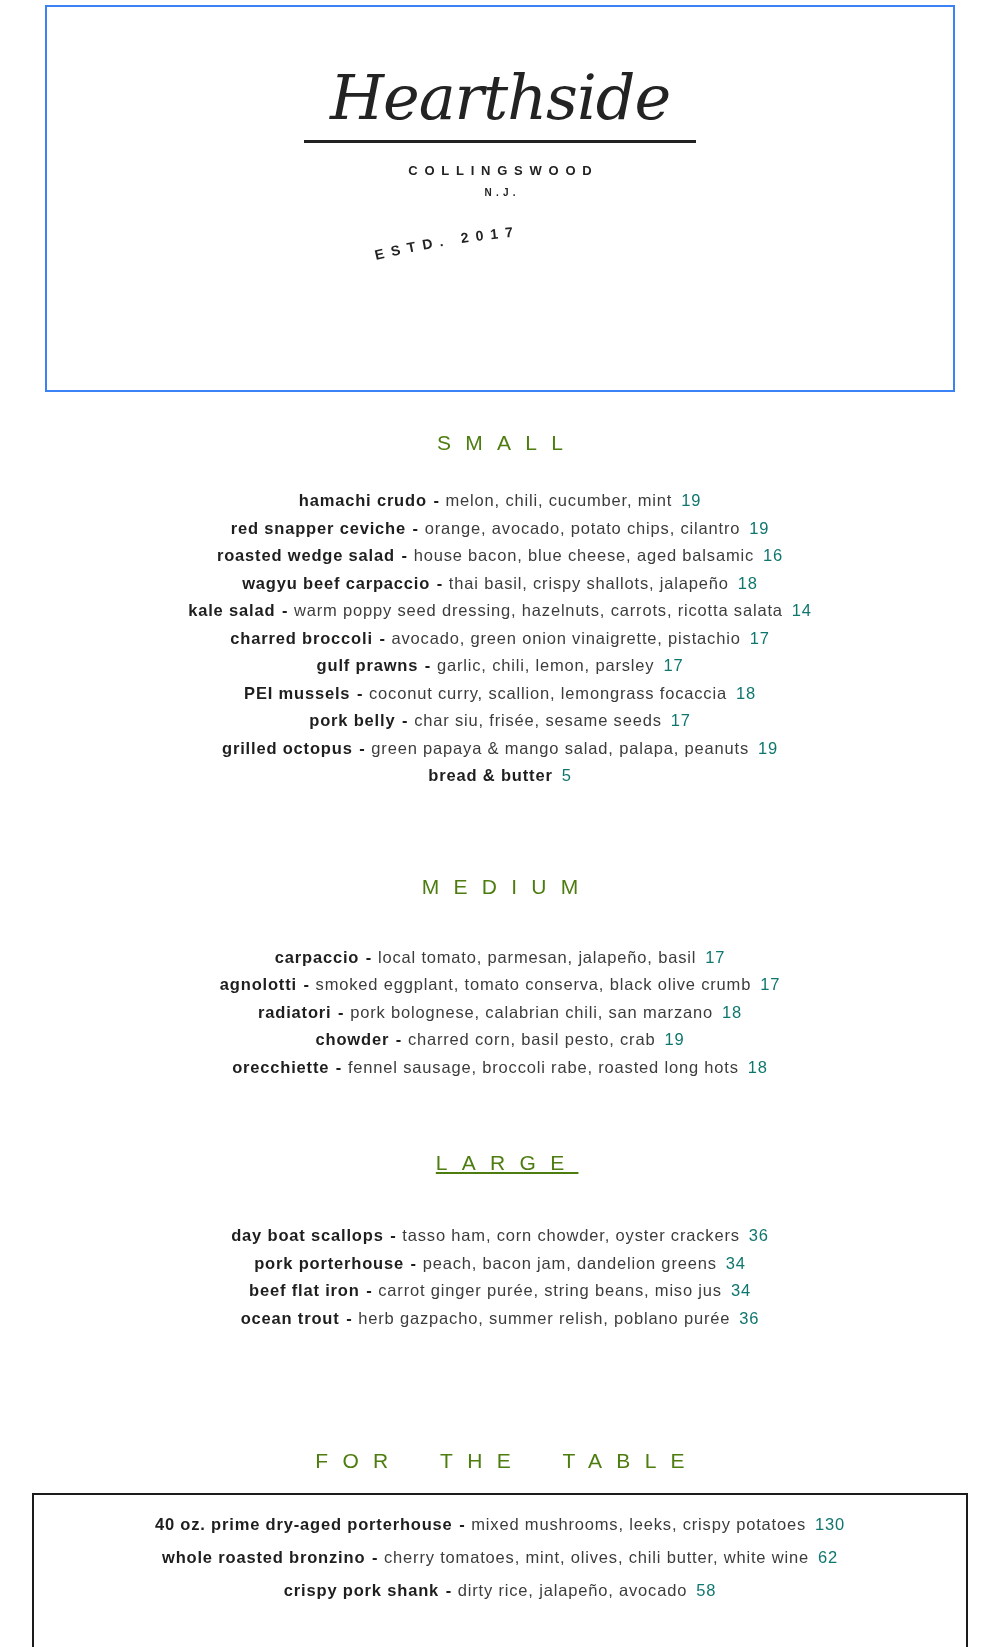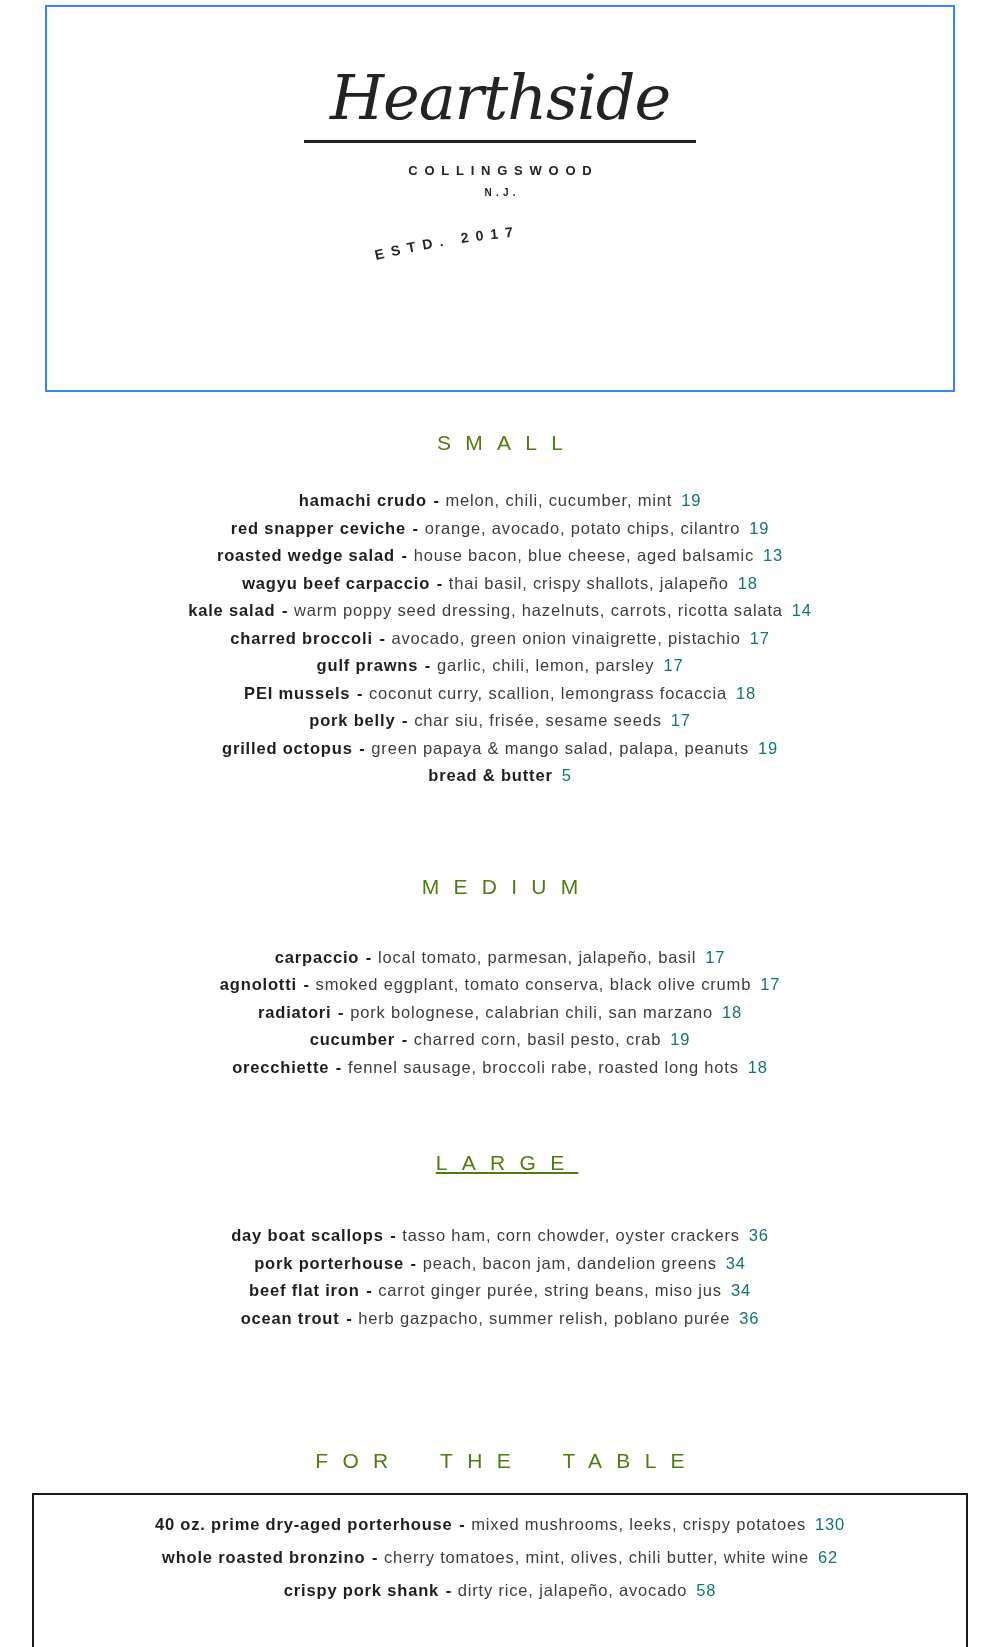"13" span.item-price { text: 13 -> 16 }
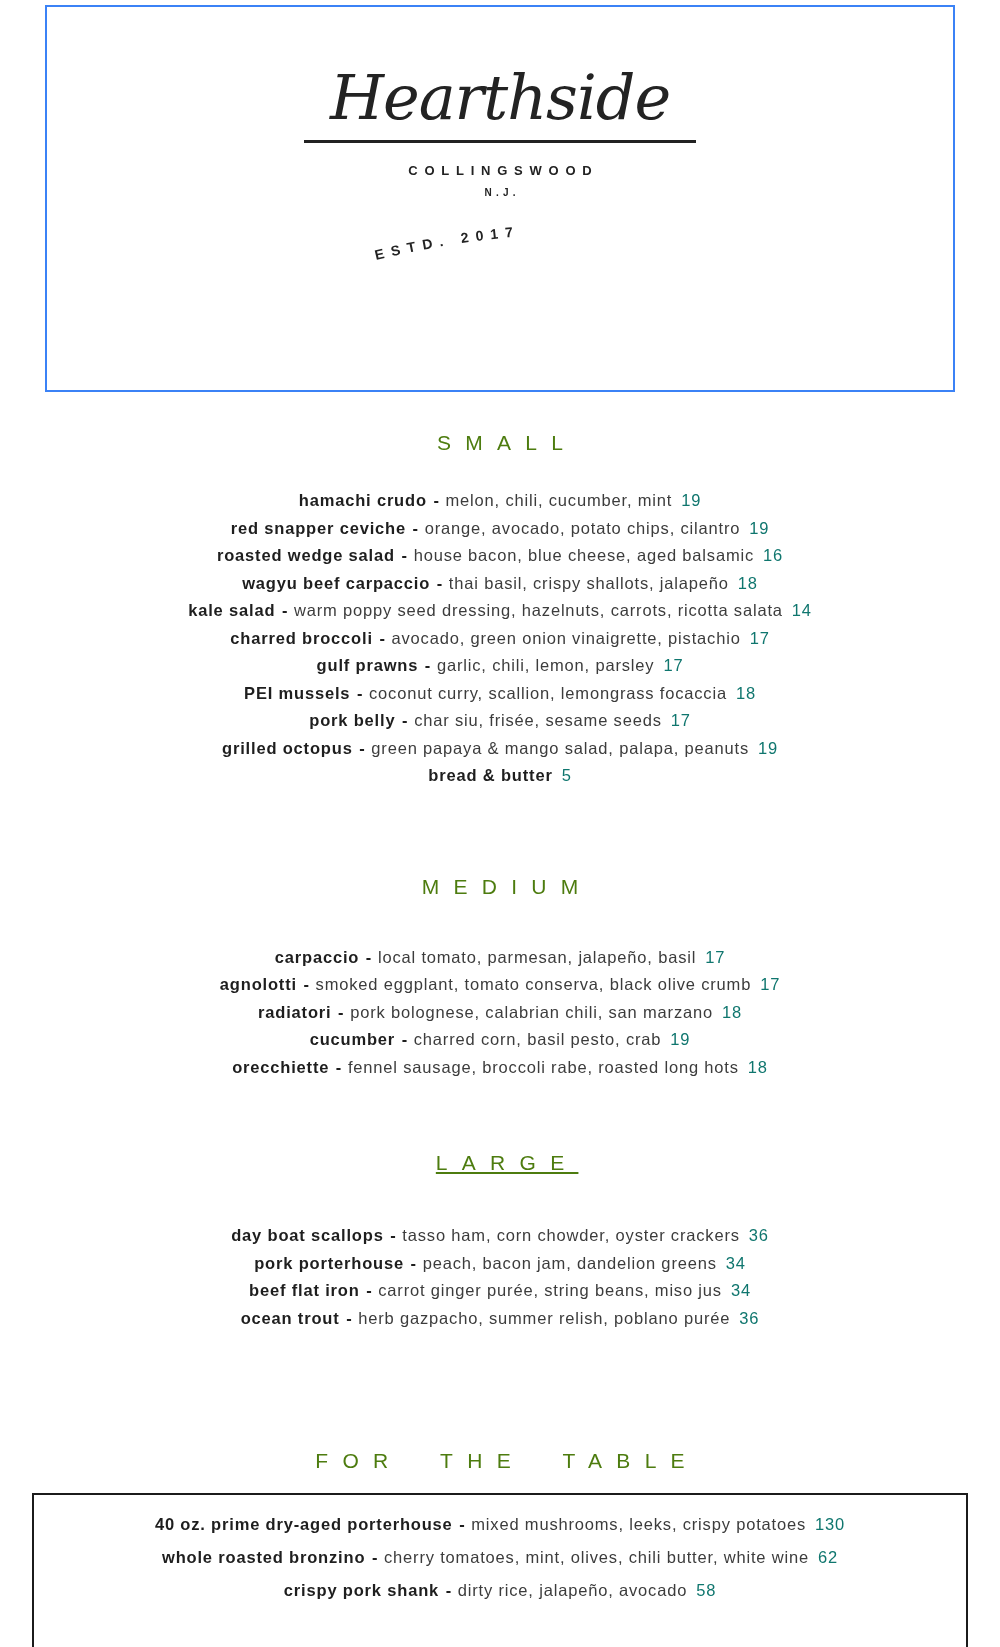"cucumber" span.item-name { text: cucumber -> chowder }
